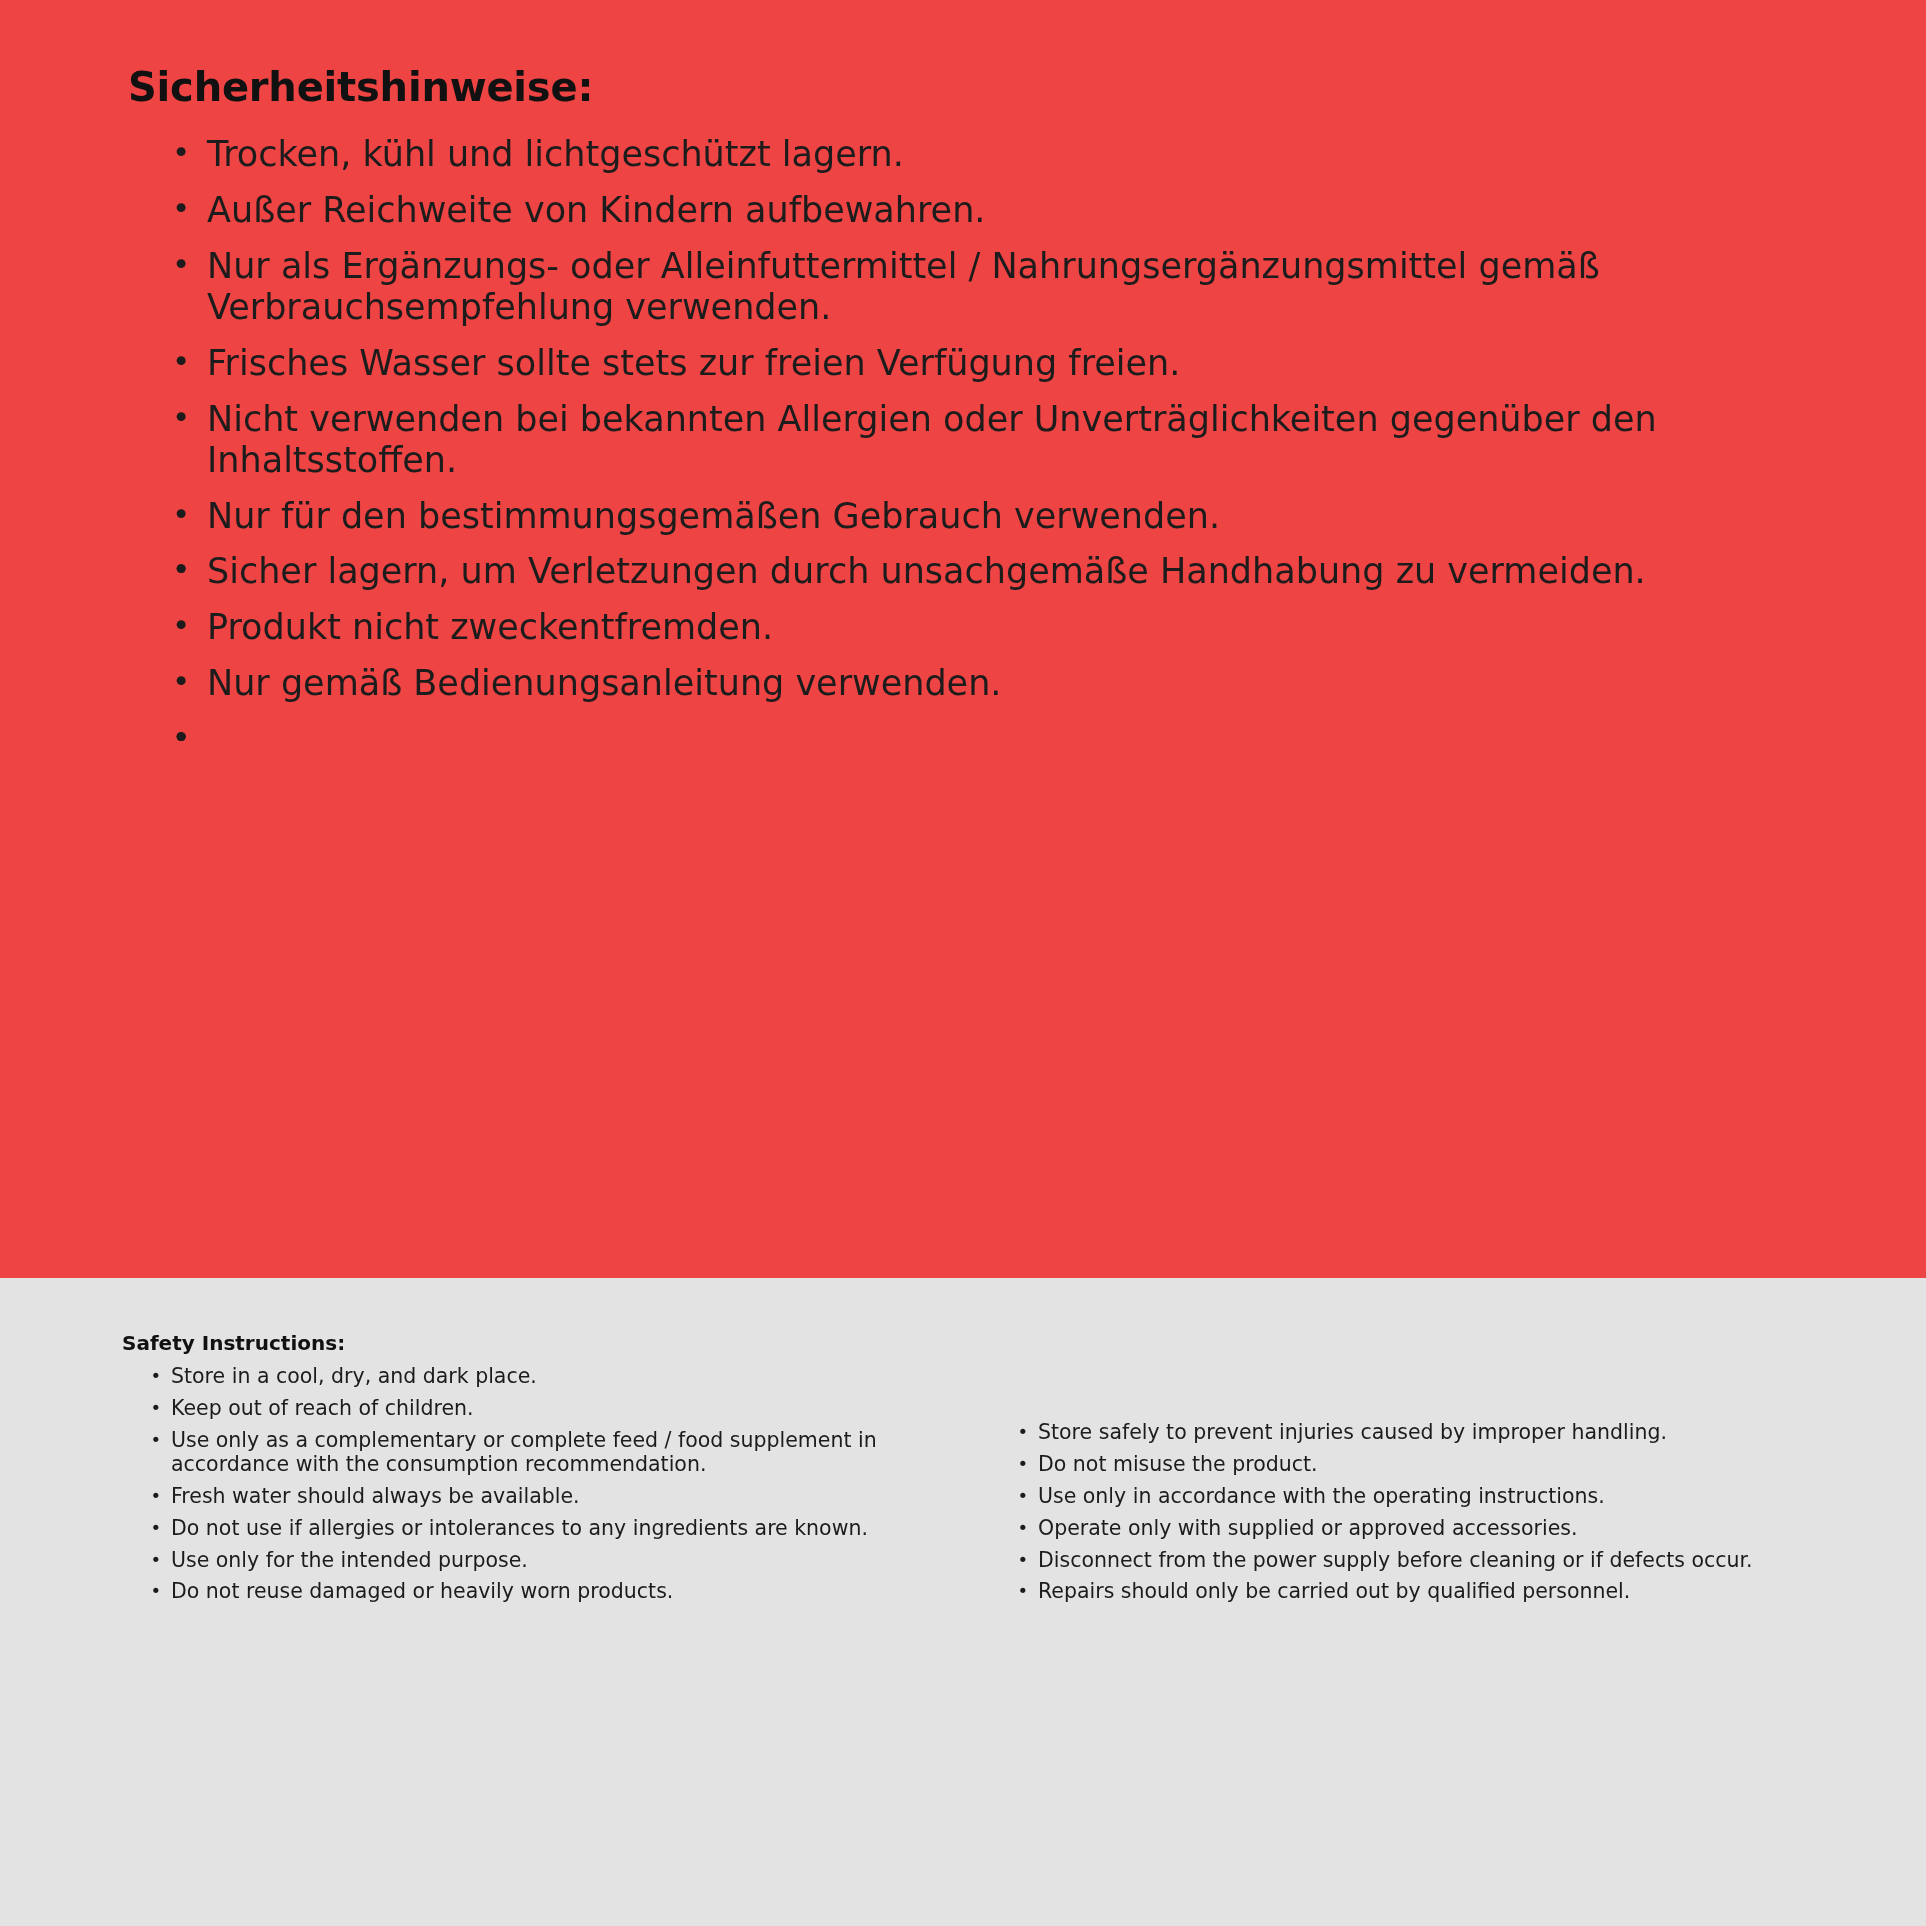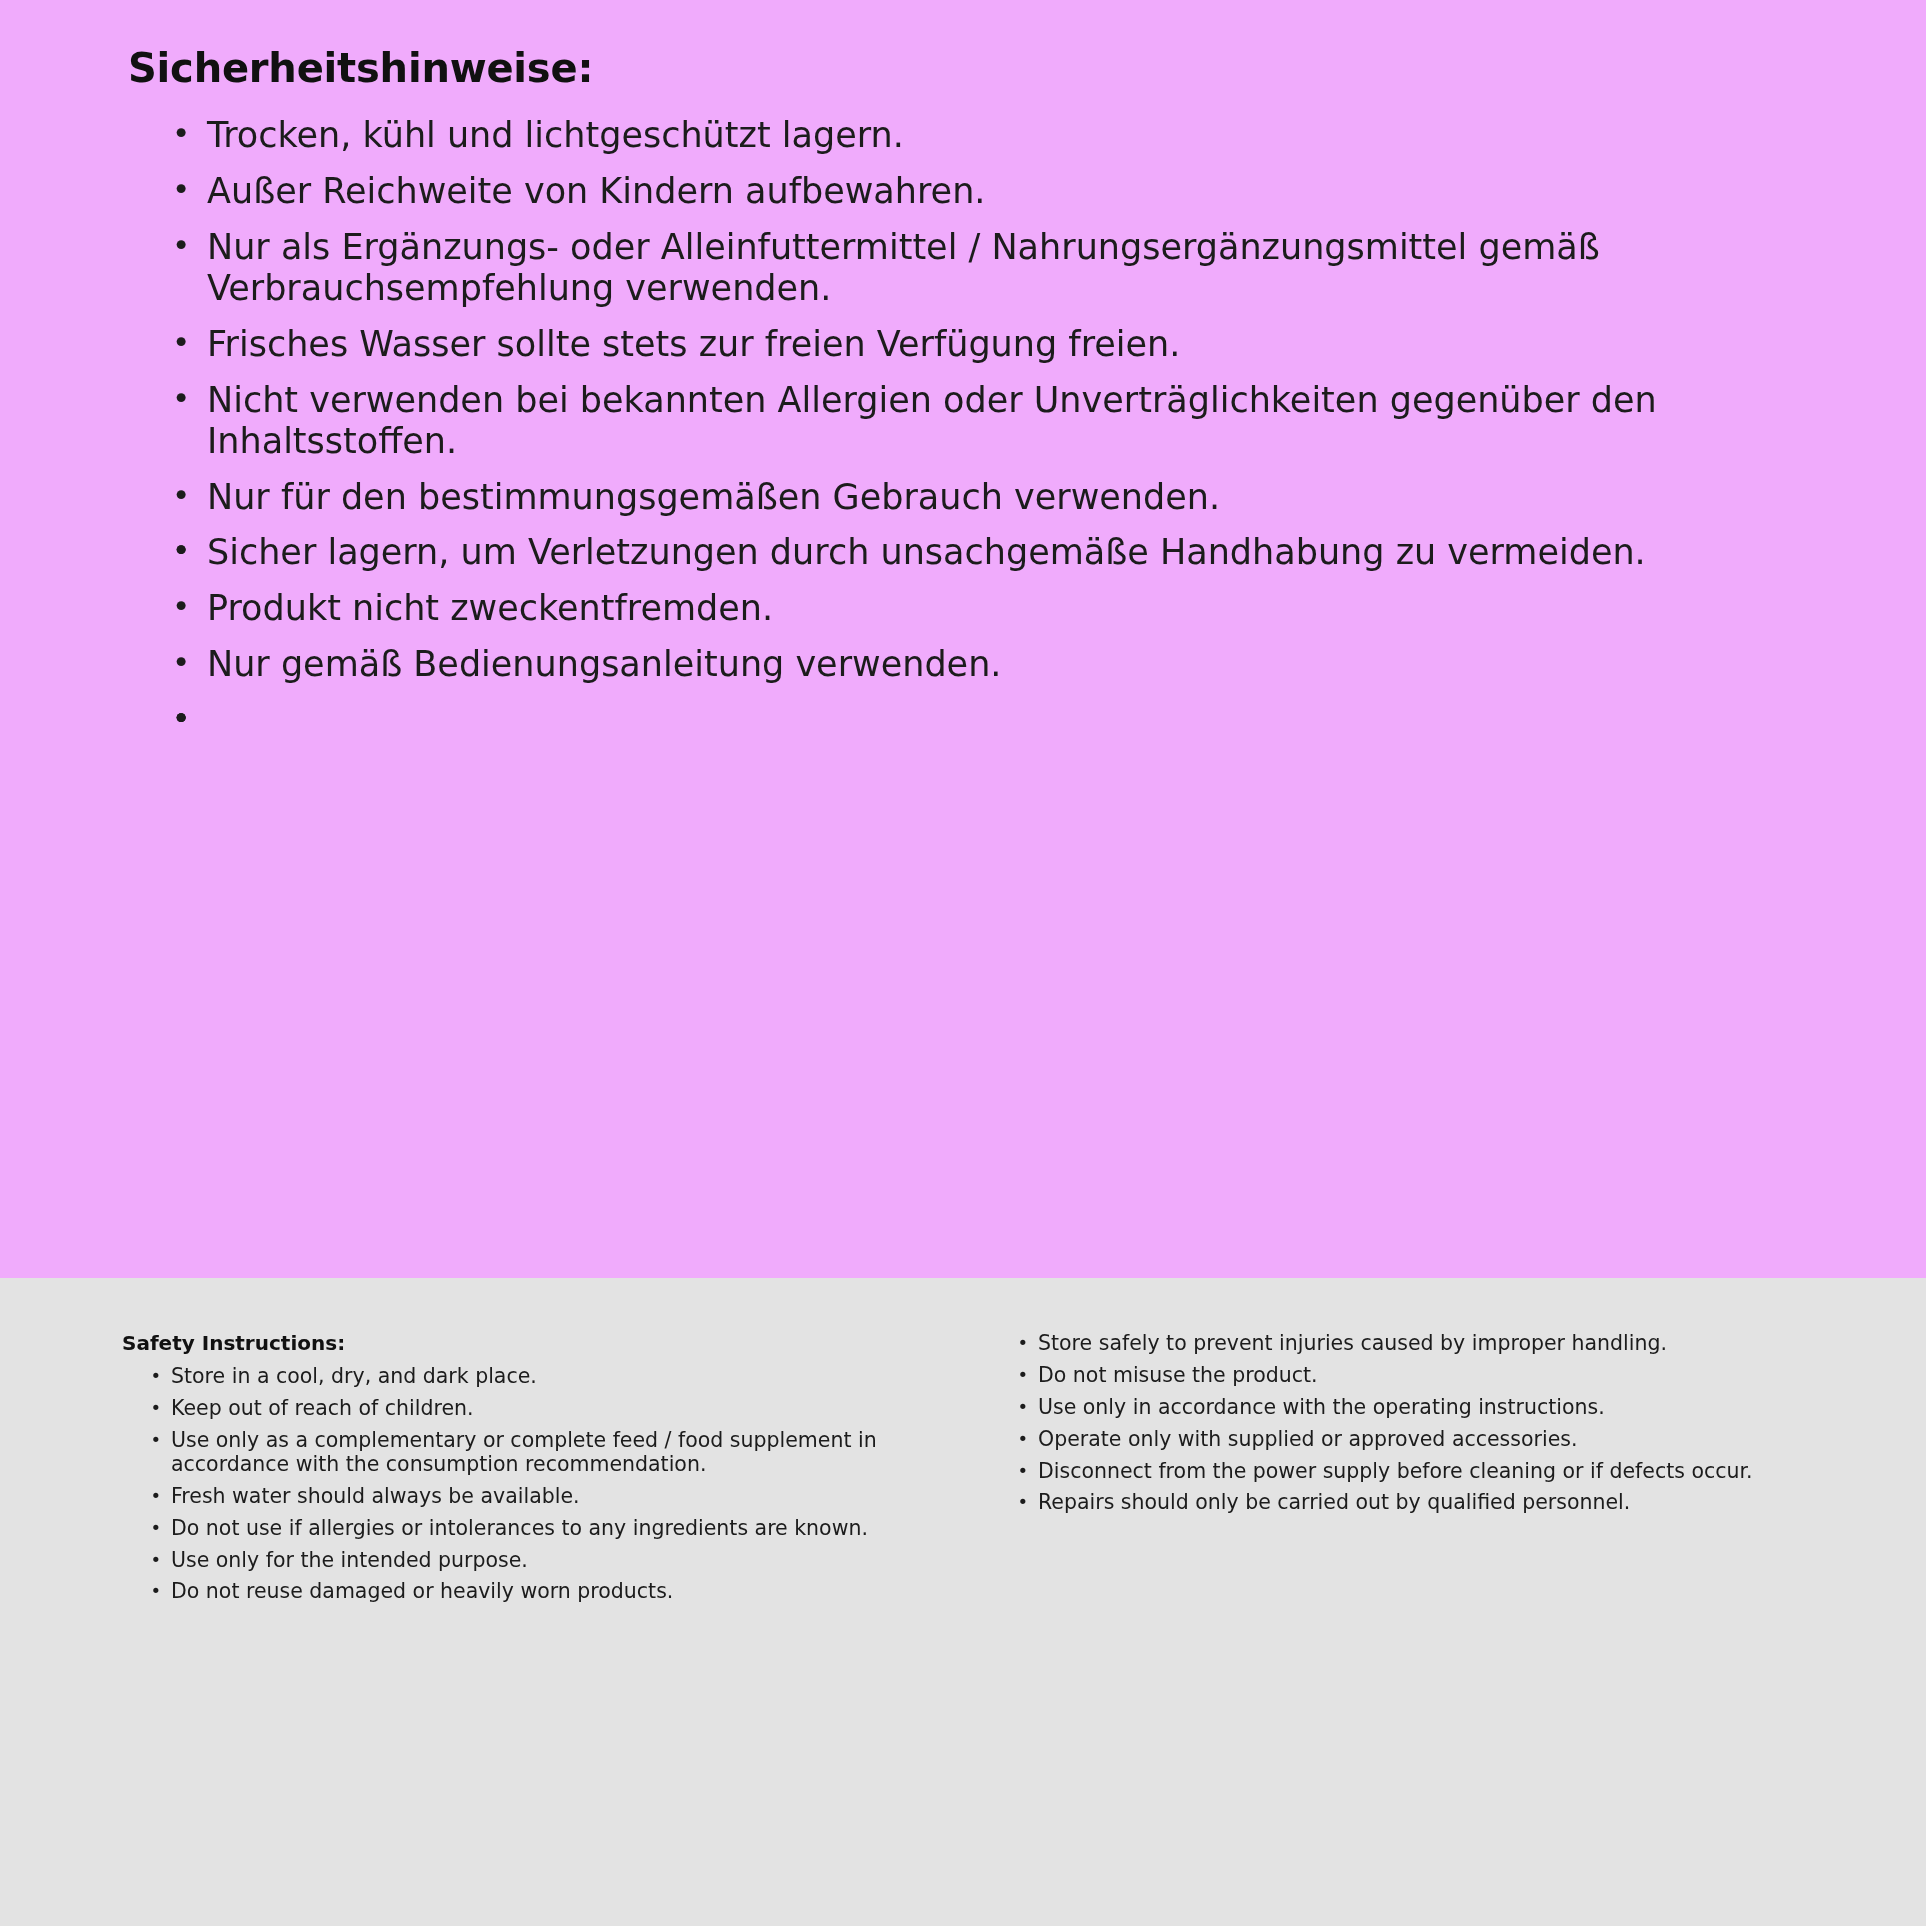"Sicherheitshinweise:" .de-section { background: #f0abfc -> #ef4444; padding: 45px 103px 0 128px -> 64px 103px 0 128px }
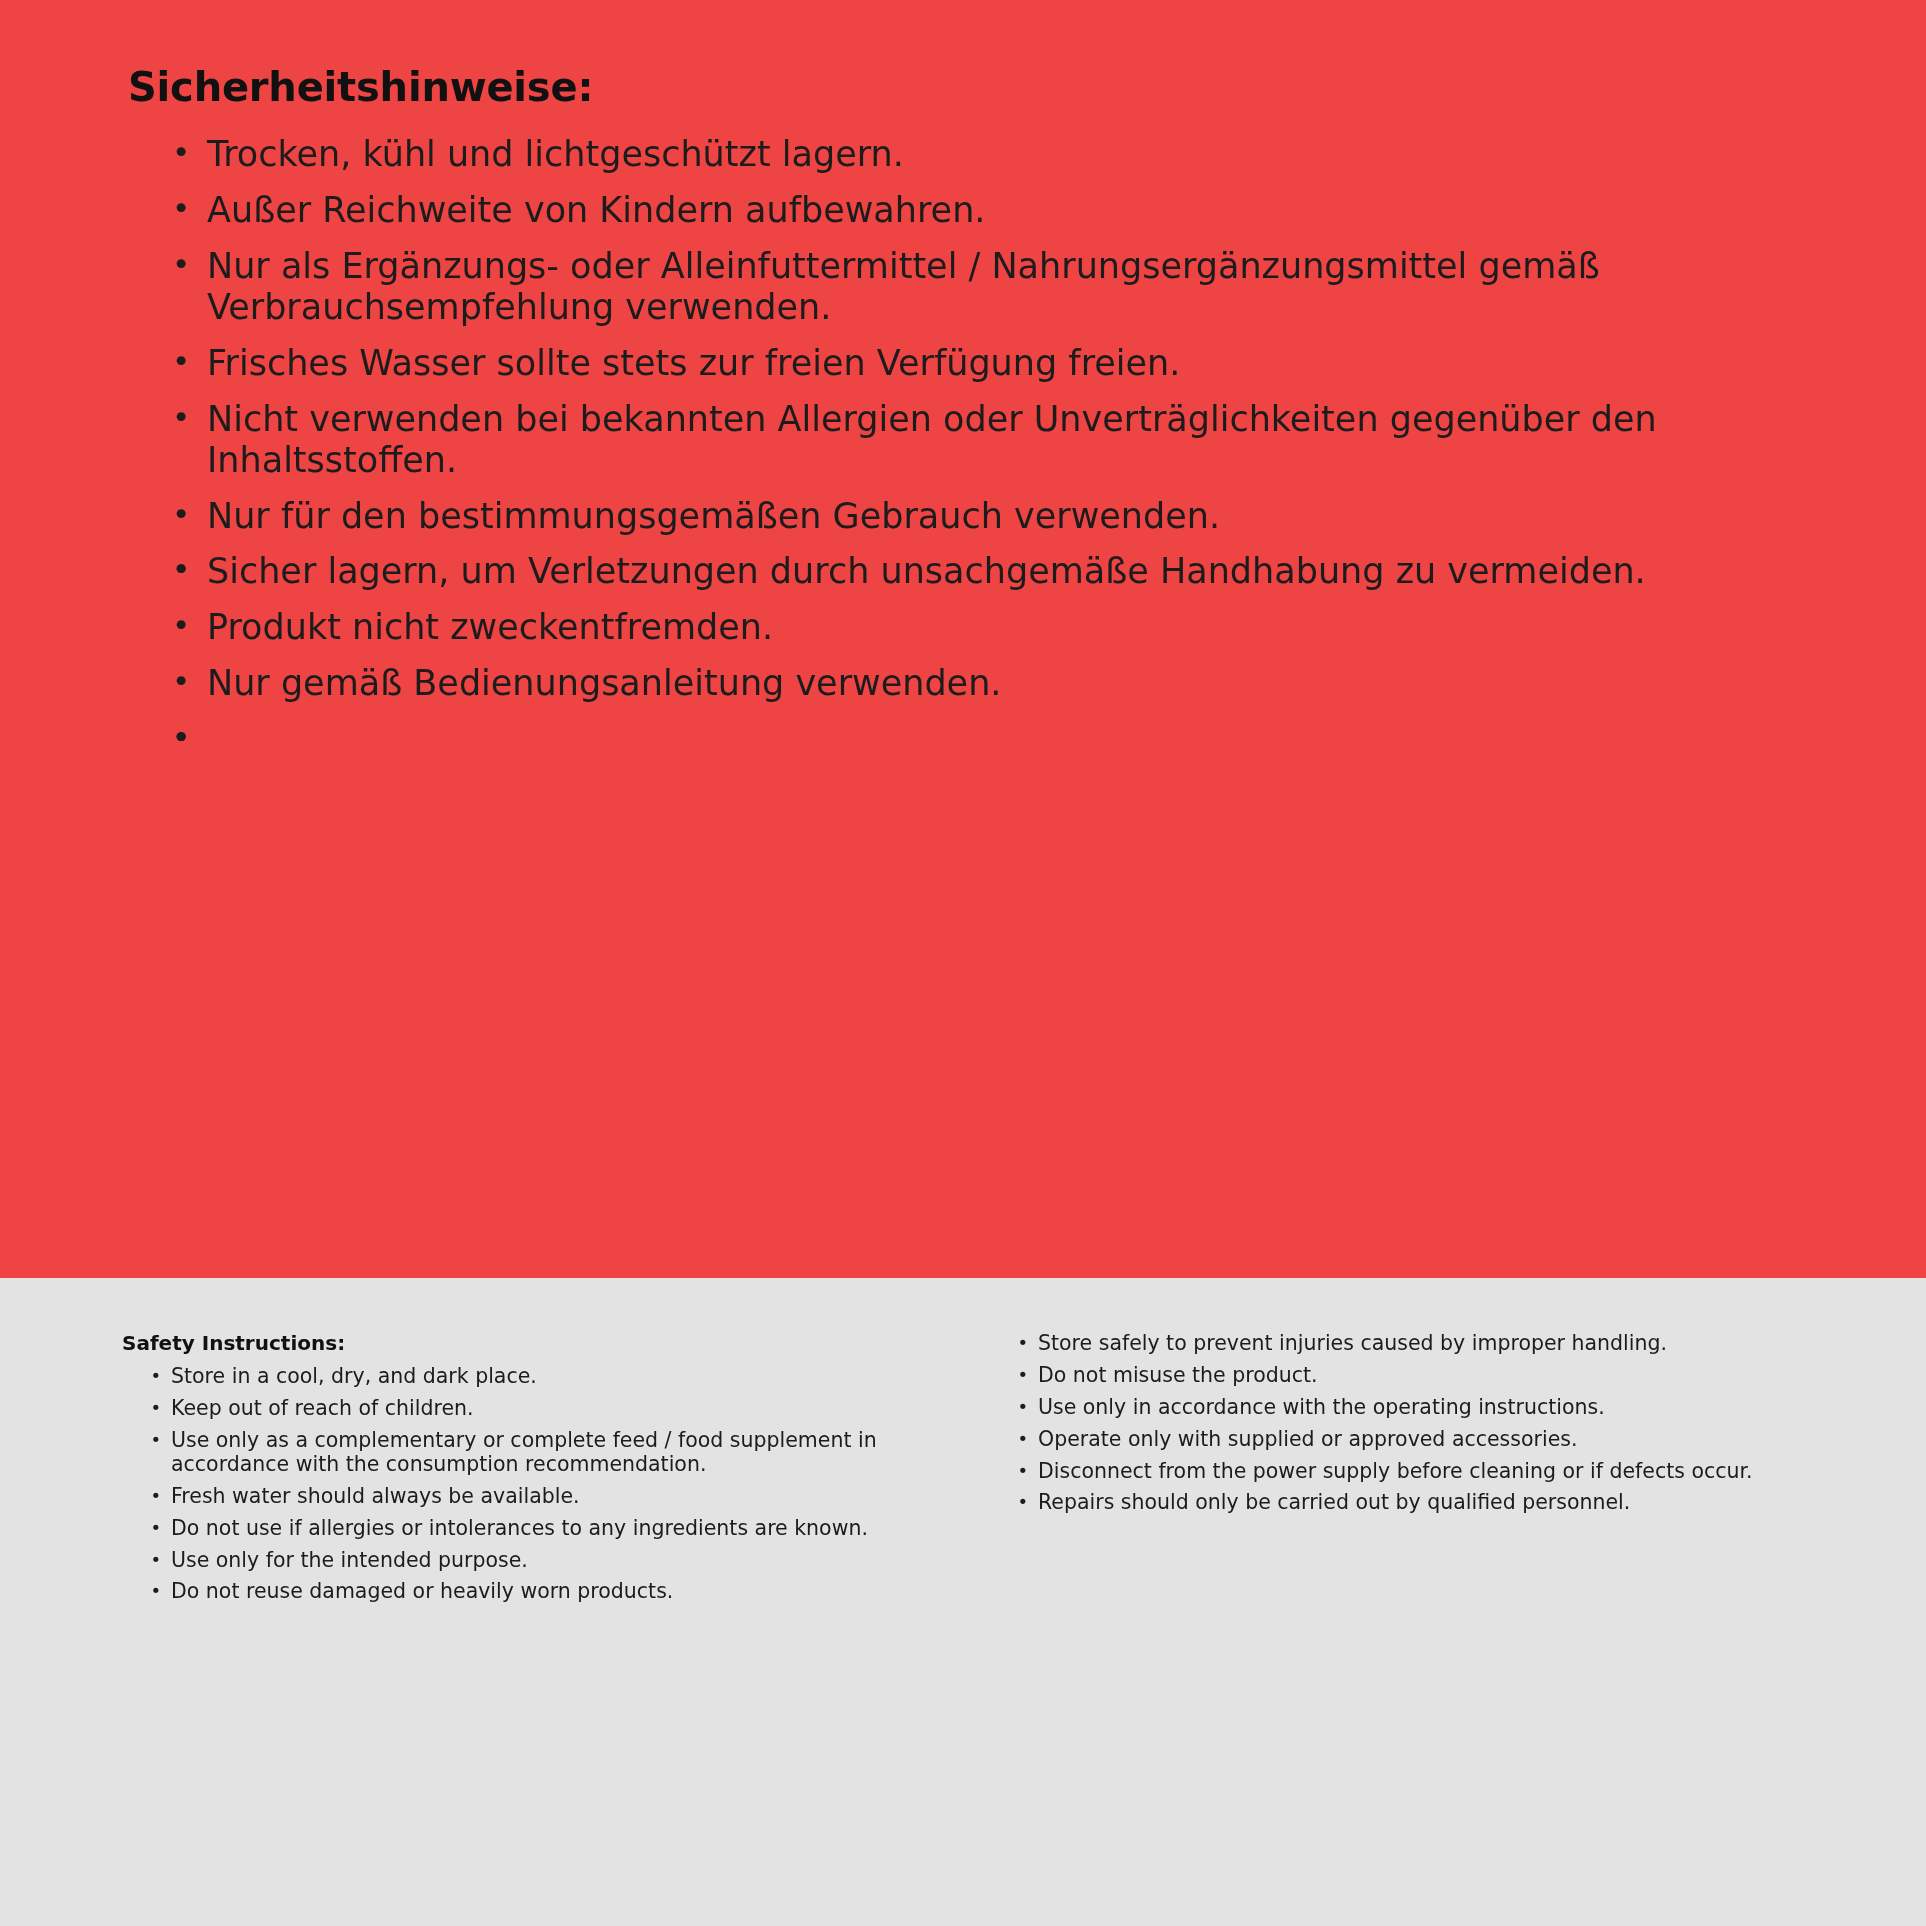"Safety Instructions:" .en-columns { align-items: flex-start -> flex-end }
